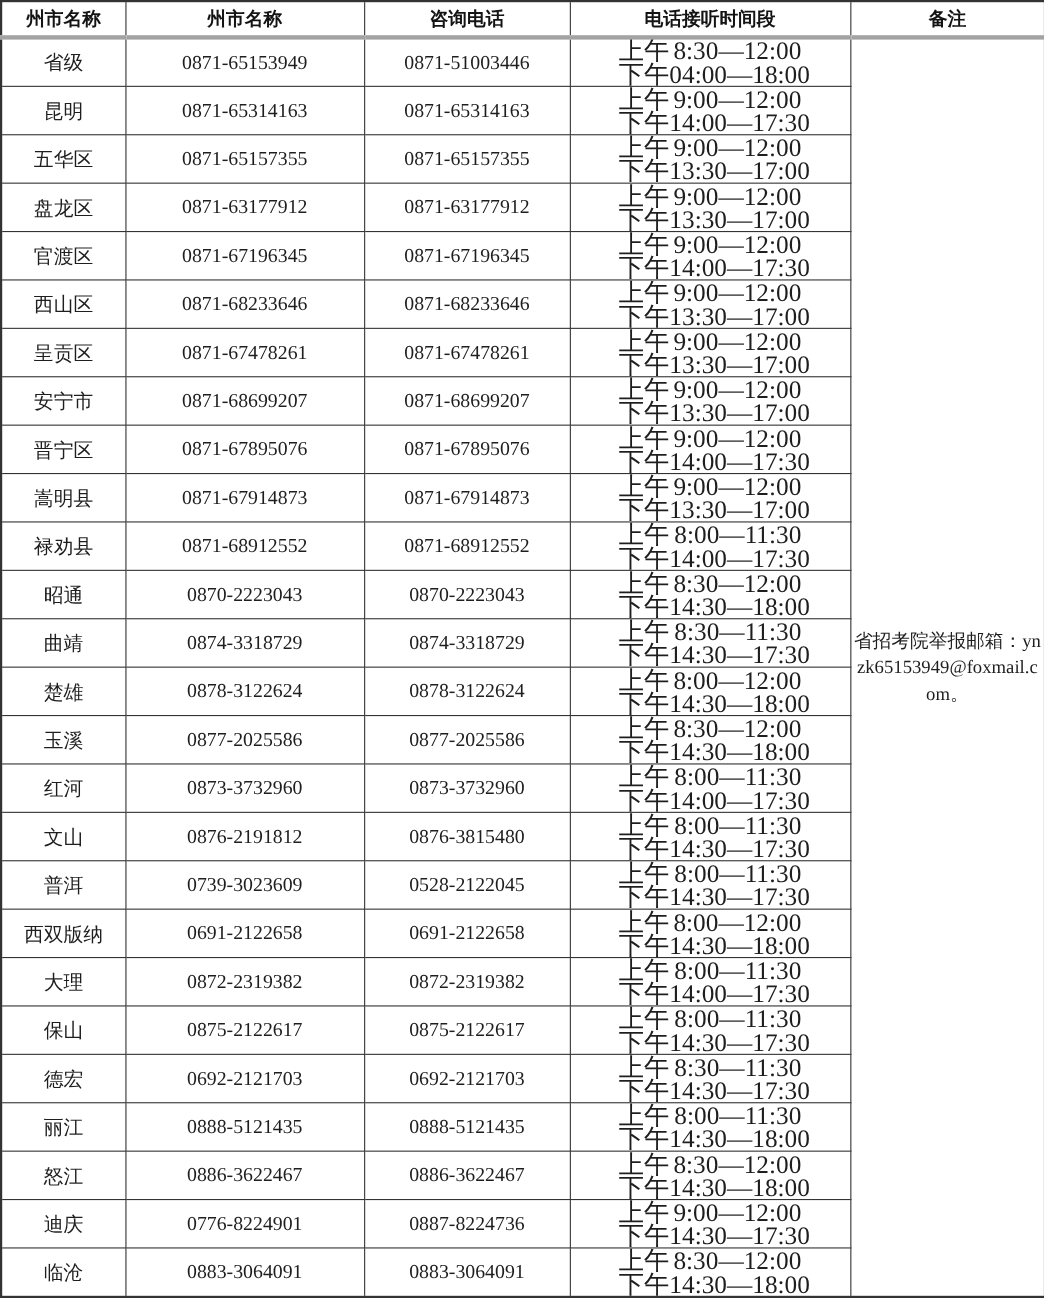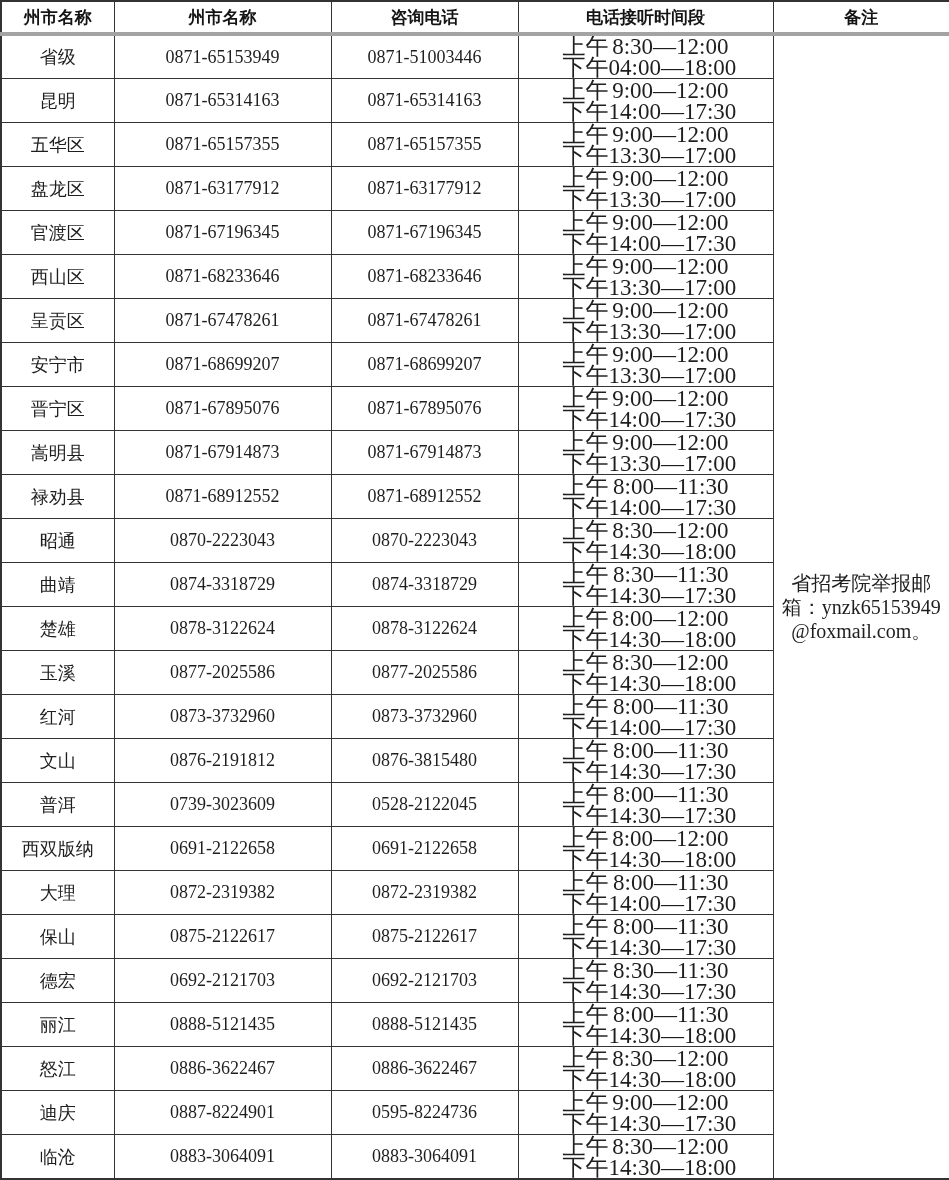"省招考院举报邮箱：ynzk65153949@foxmail.com。" .remark-text { font-size: 20px -> 17px }
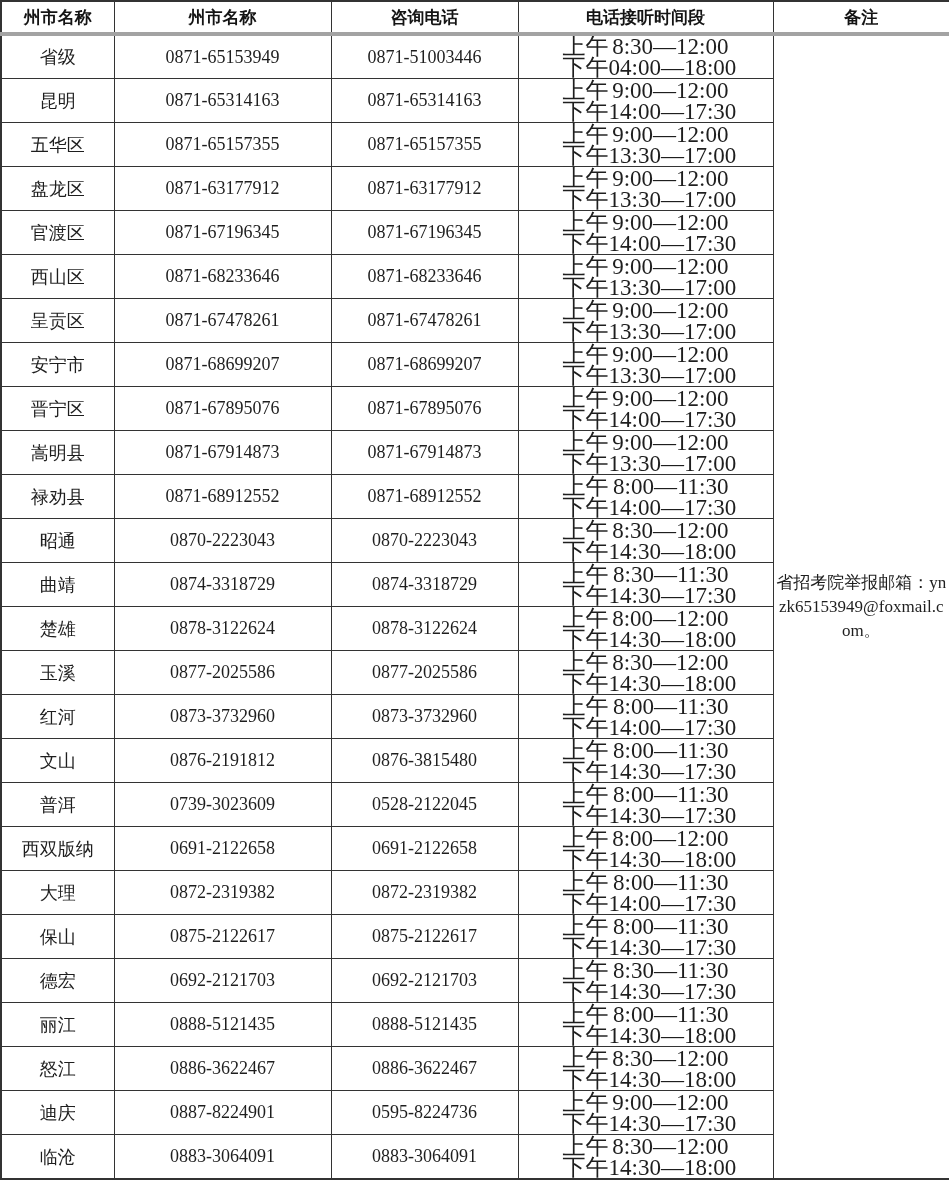"0887-8224901" td { text: 0887-8224901 -> 0776-8224901 }
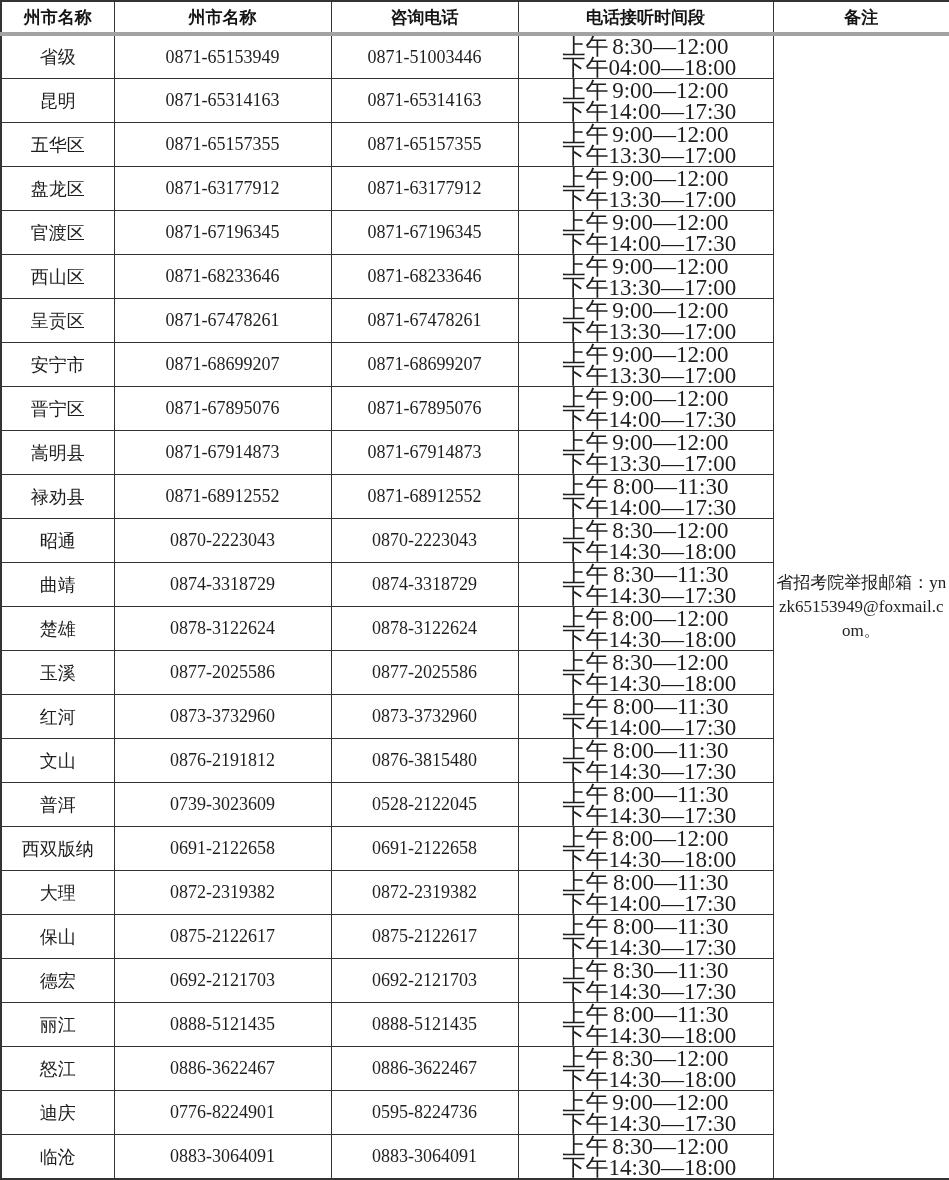"0595-8224736" td { text: 0595-8224736 -> 0887-8224736 }
